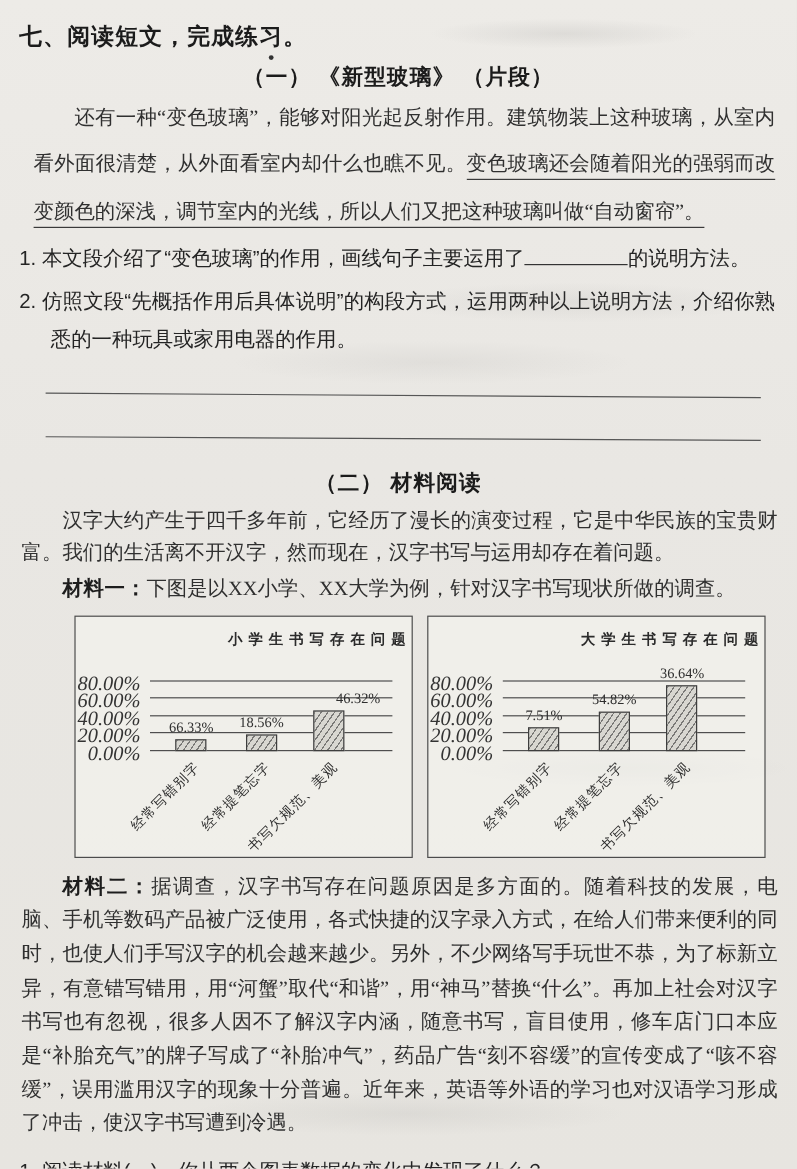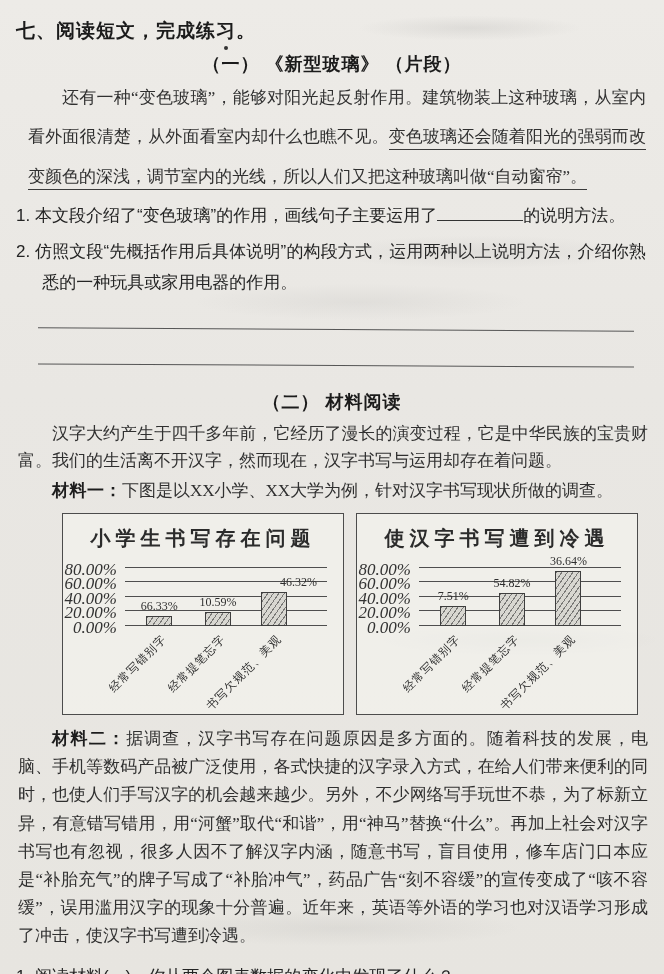"小学生书写存在问题" .chart-title { font-size: 20px -> 12px; text-align: center -> right }
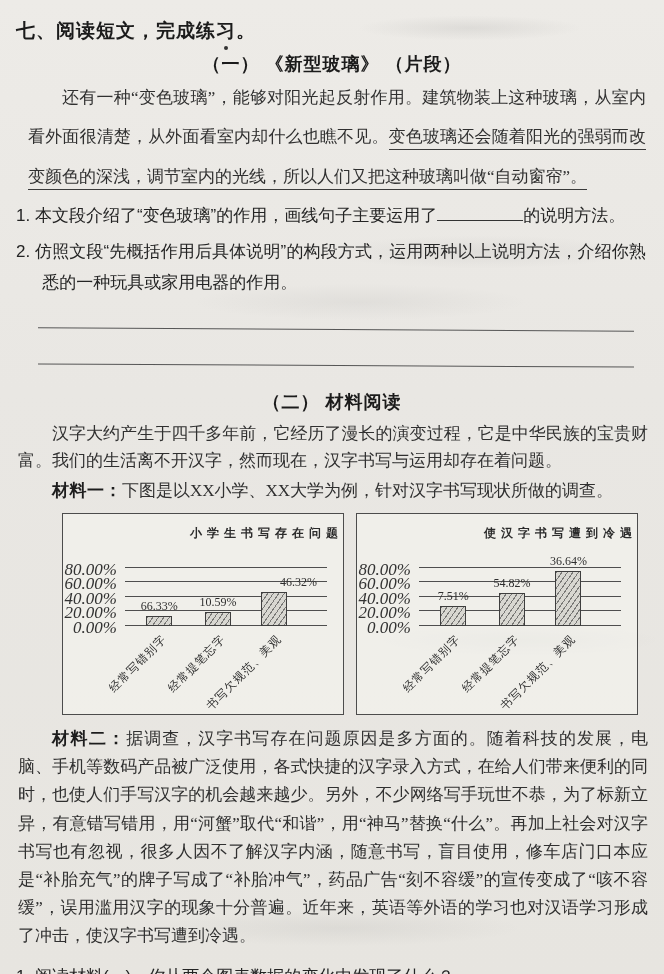"使汉字书写遭到冷遇" div.chart-title { text: 使汉字书写遭到冷遇 -> 大学生书写存在问题 }
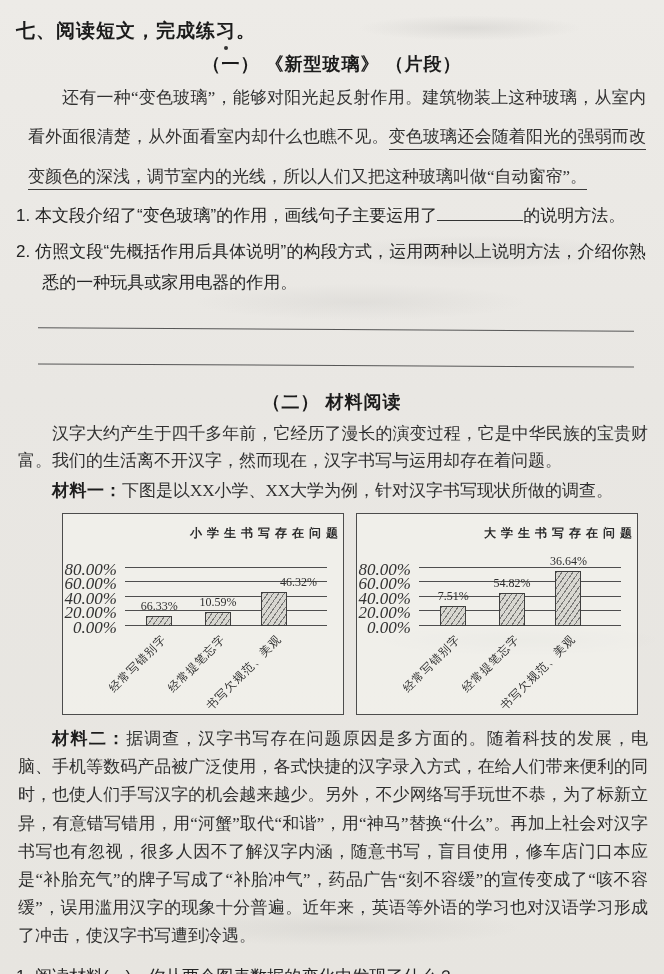"10.59%" span.bar-value { text: 10.59% -> 18.56% }
